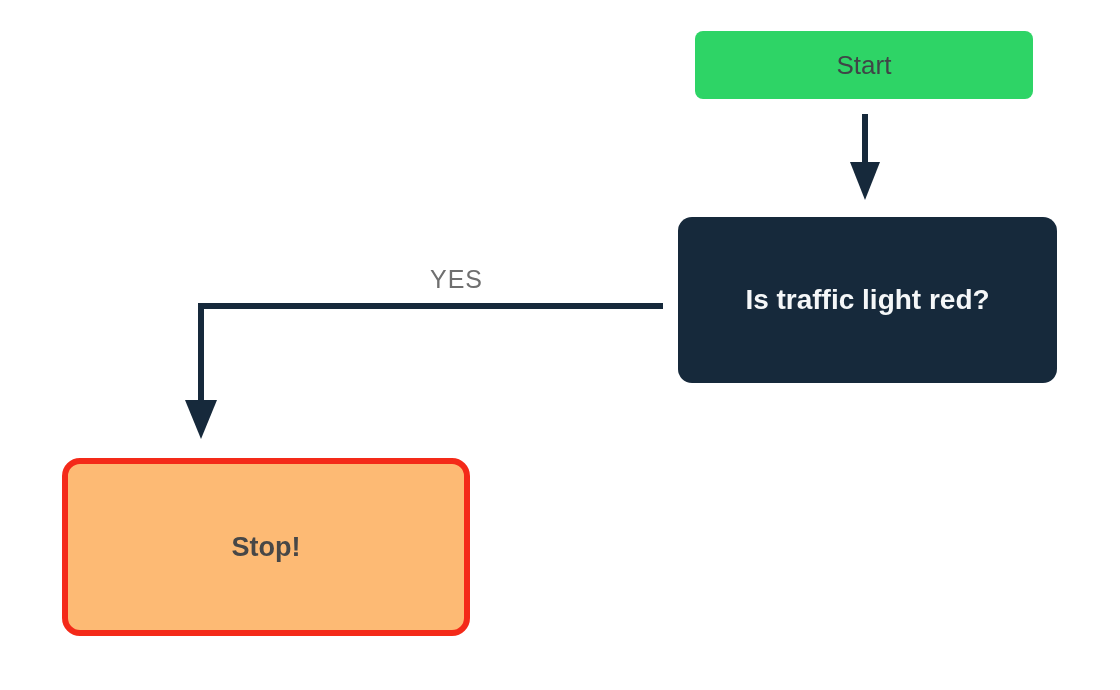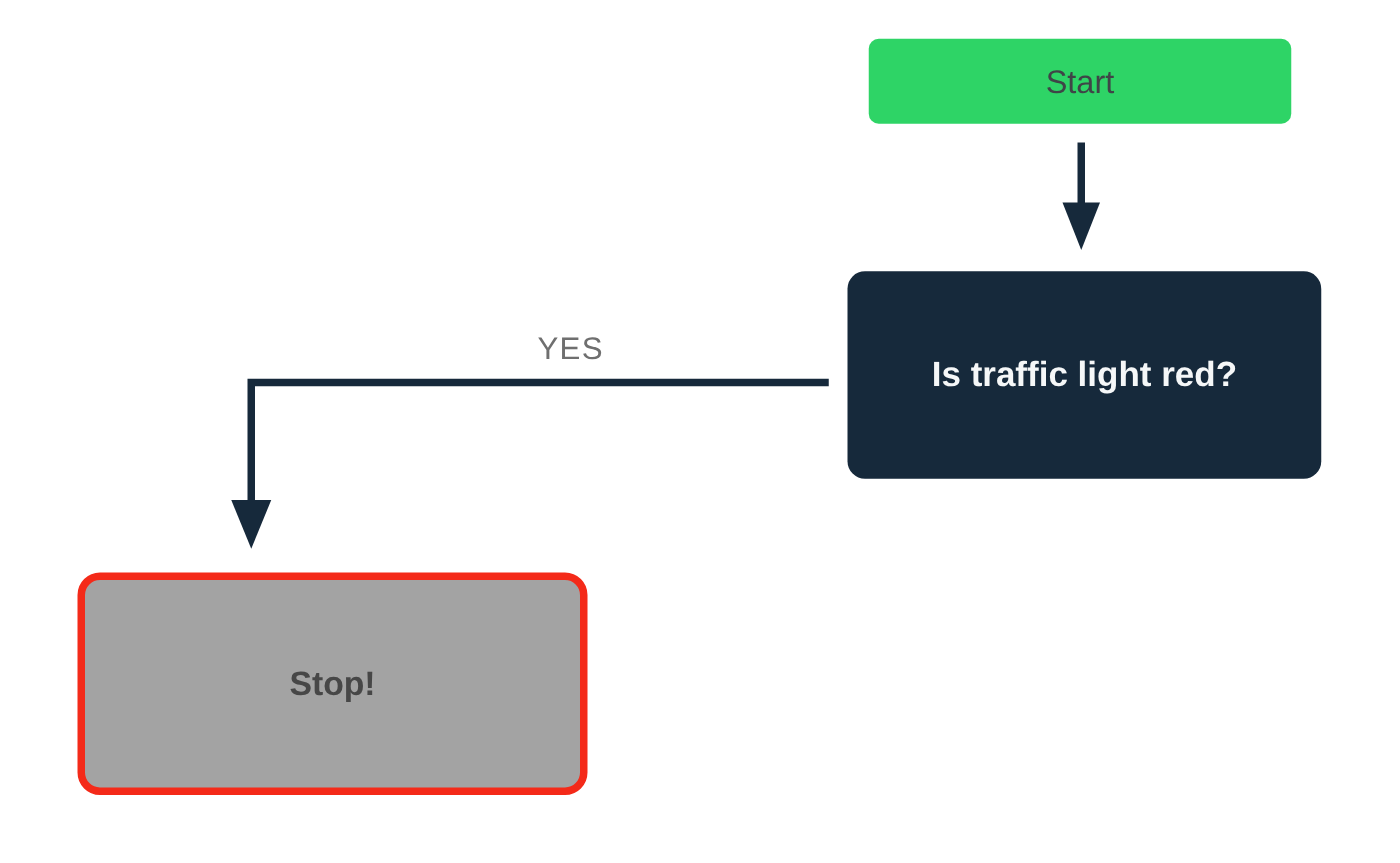"Stop!" .node-stop { background: #a3a3a3 -> #fdba74 }
